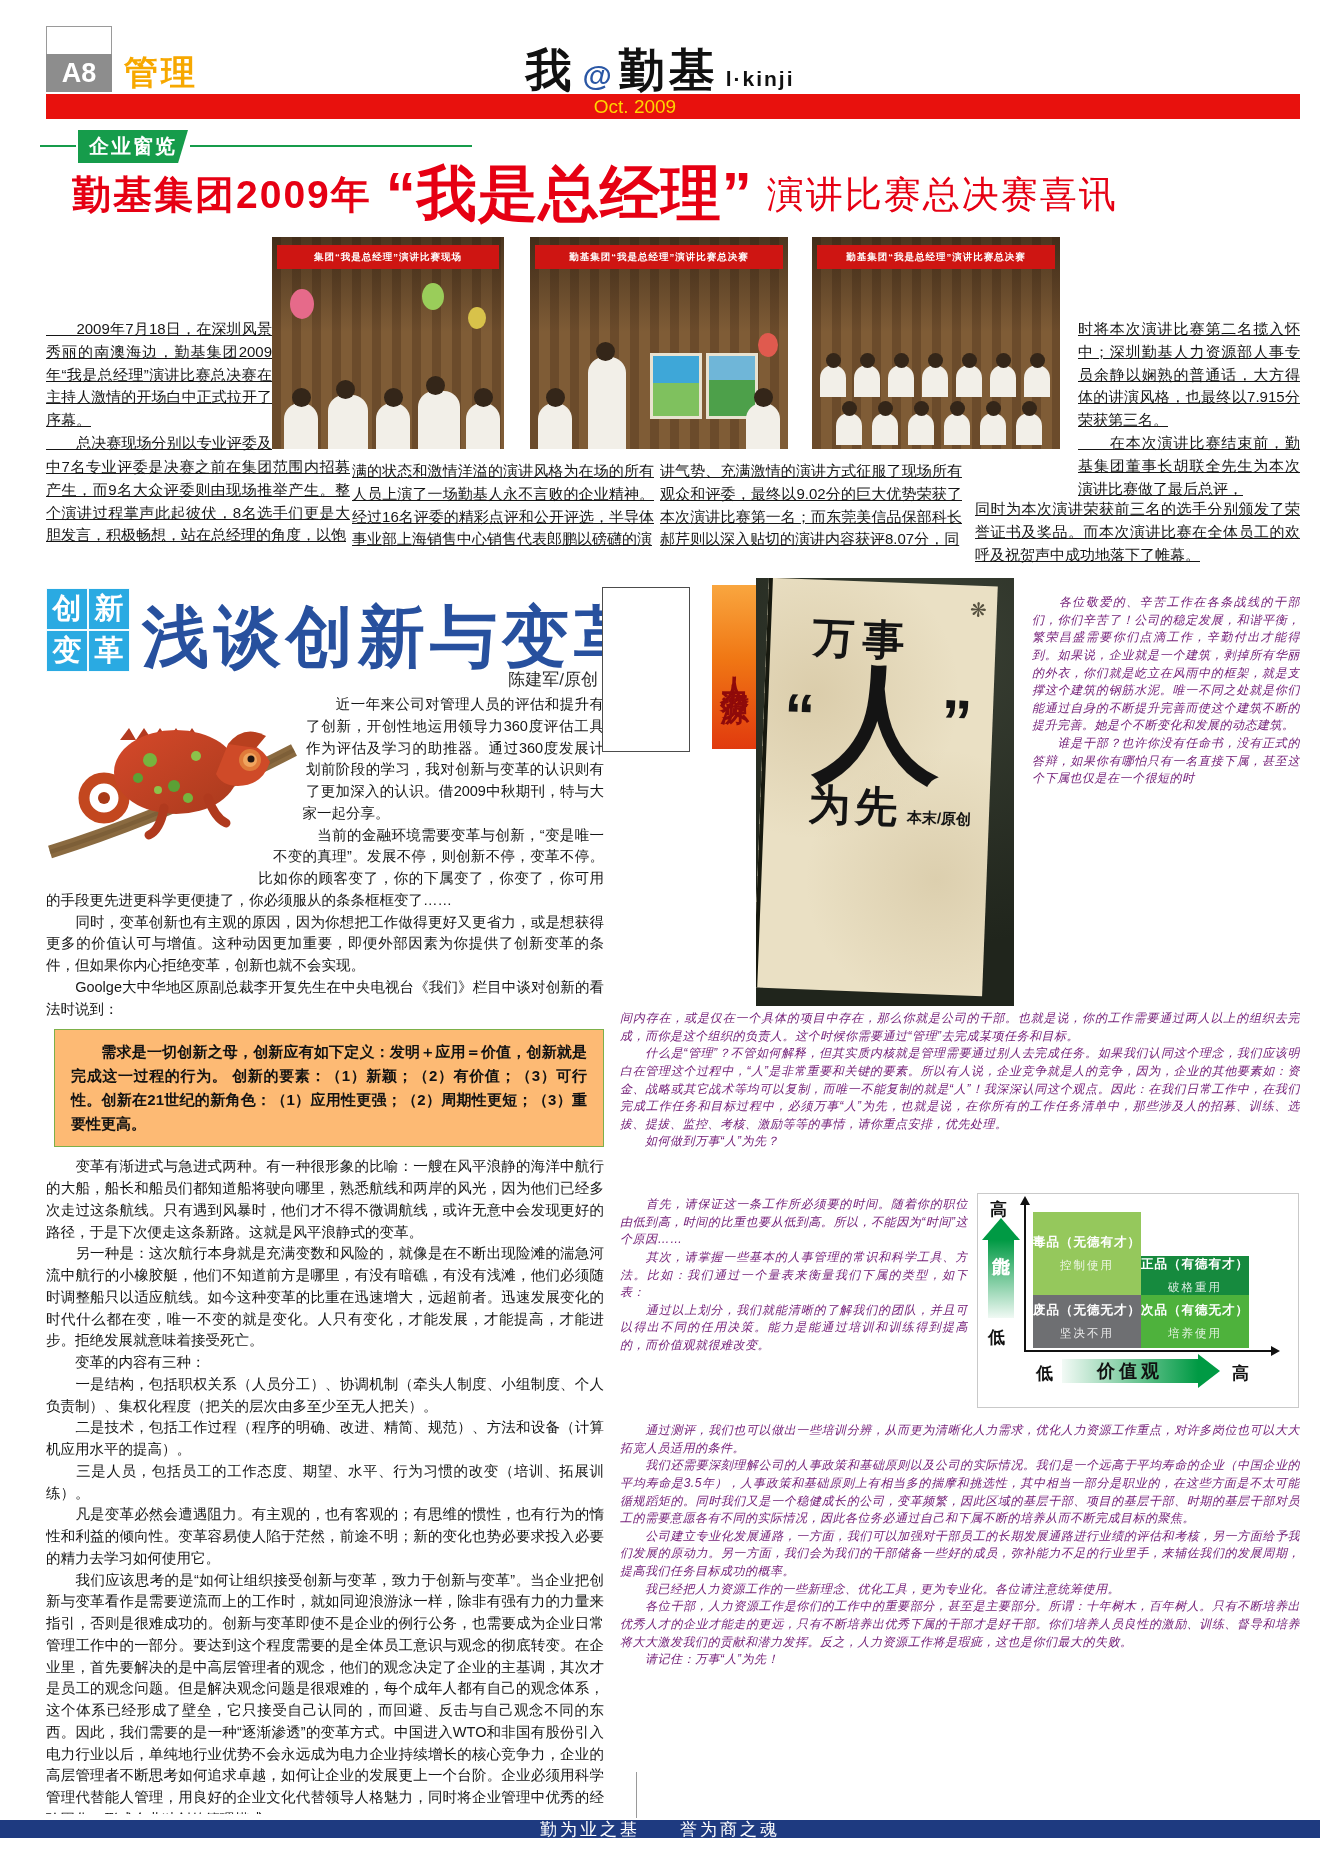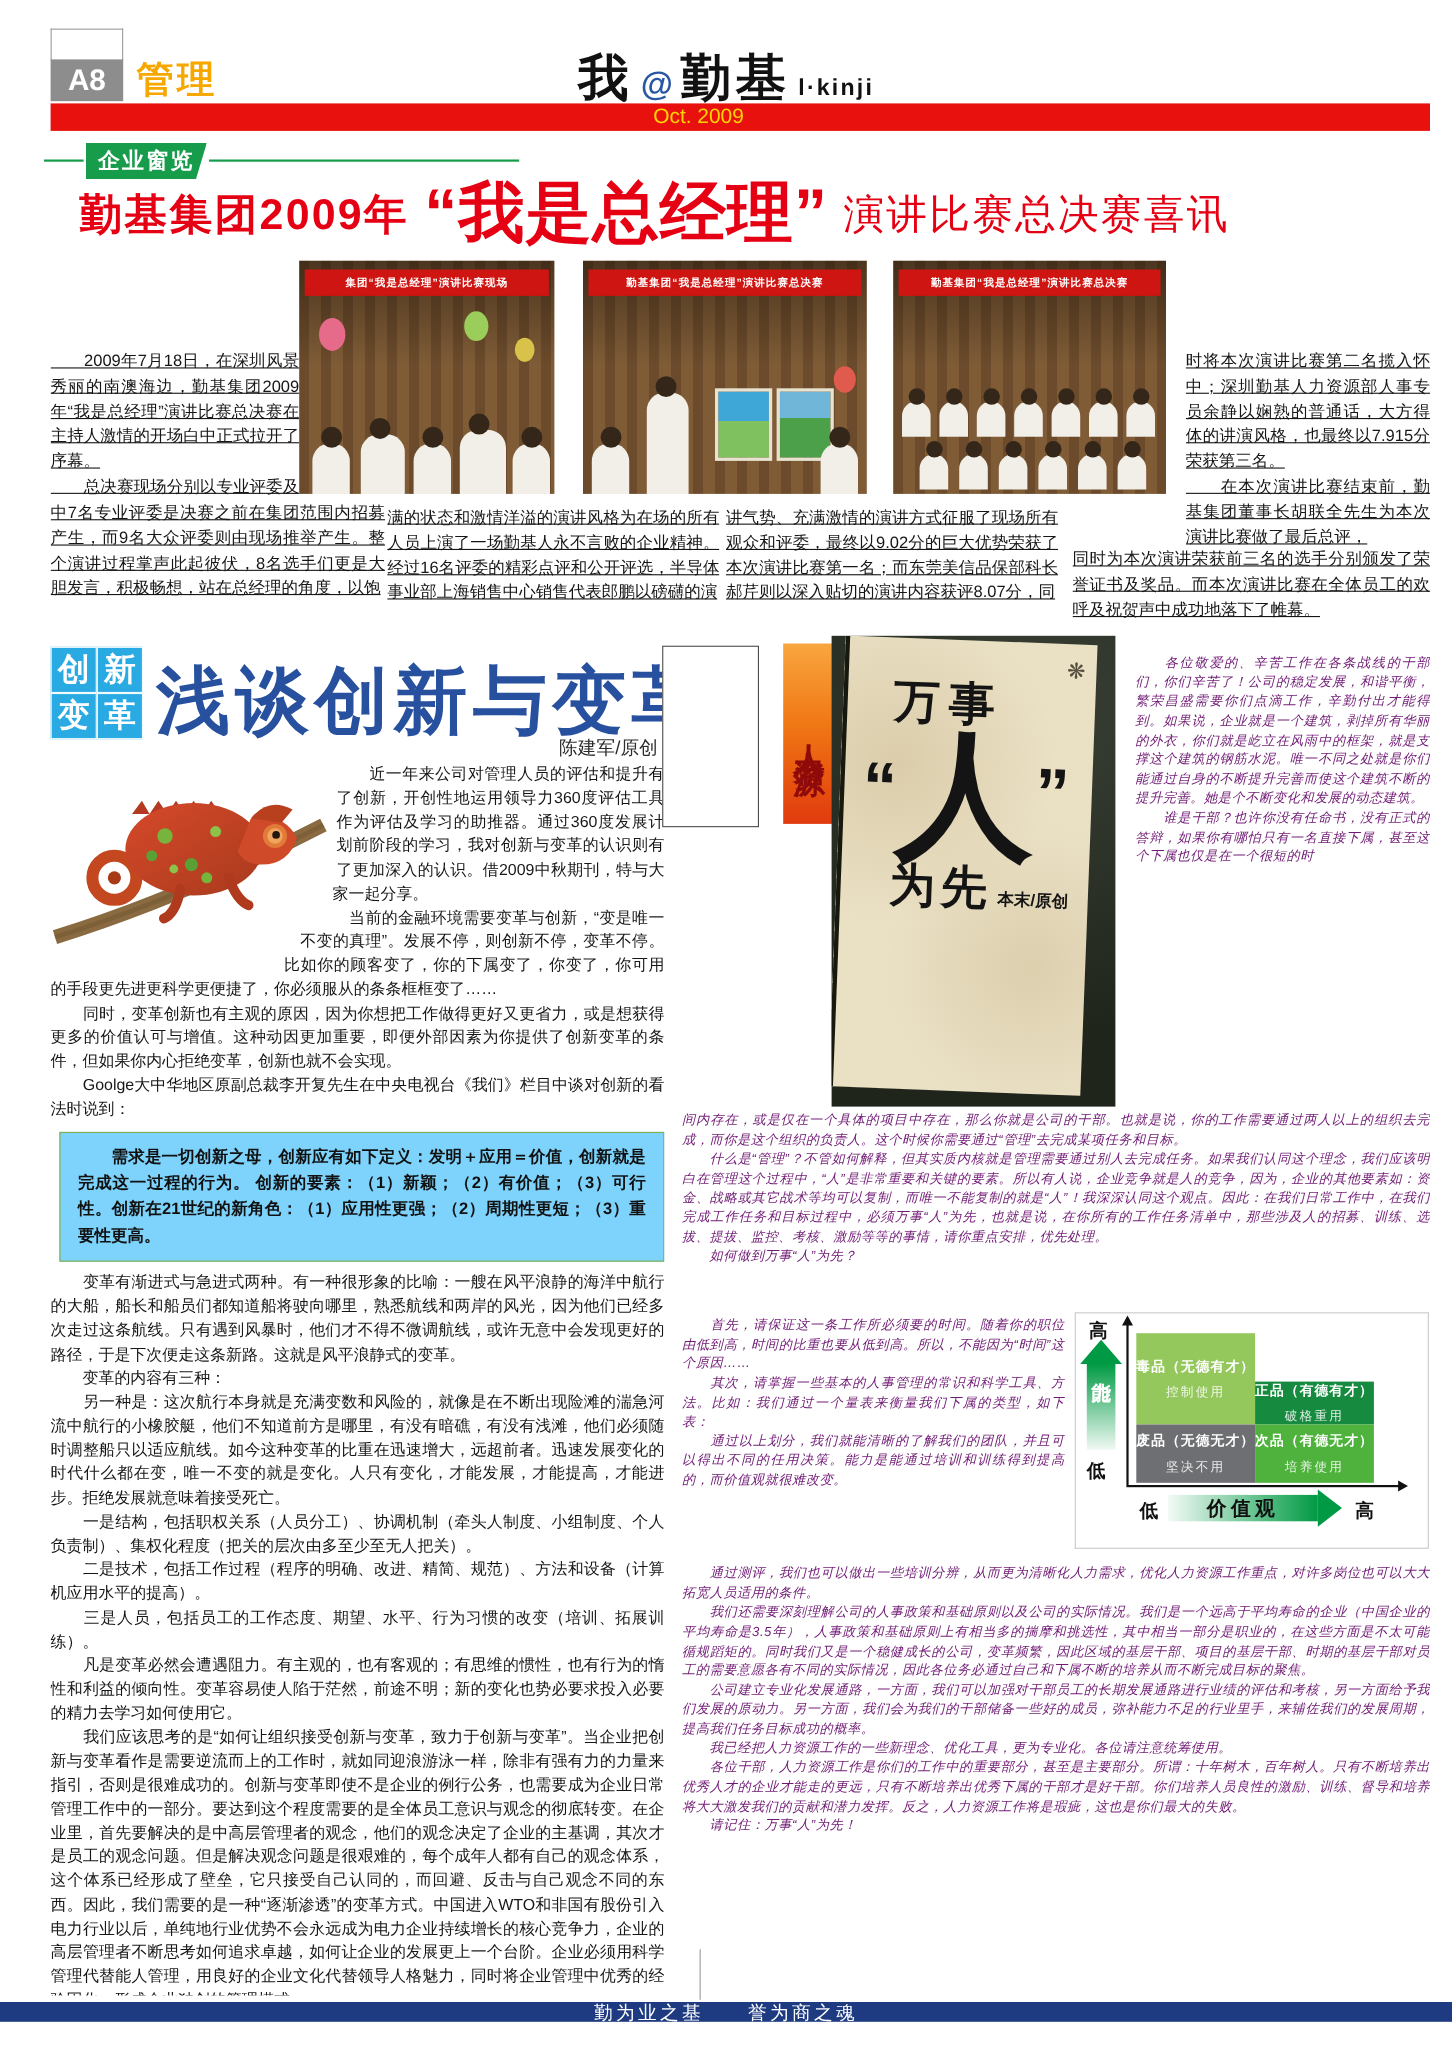"需求是一切创新之母，创新应有如下定义：发明＋应用＝价值，创新就是完成这一过程的行" .quotebox { background: #7dd3fc -> #fdba74 }
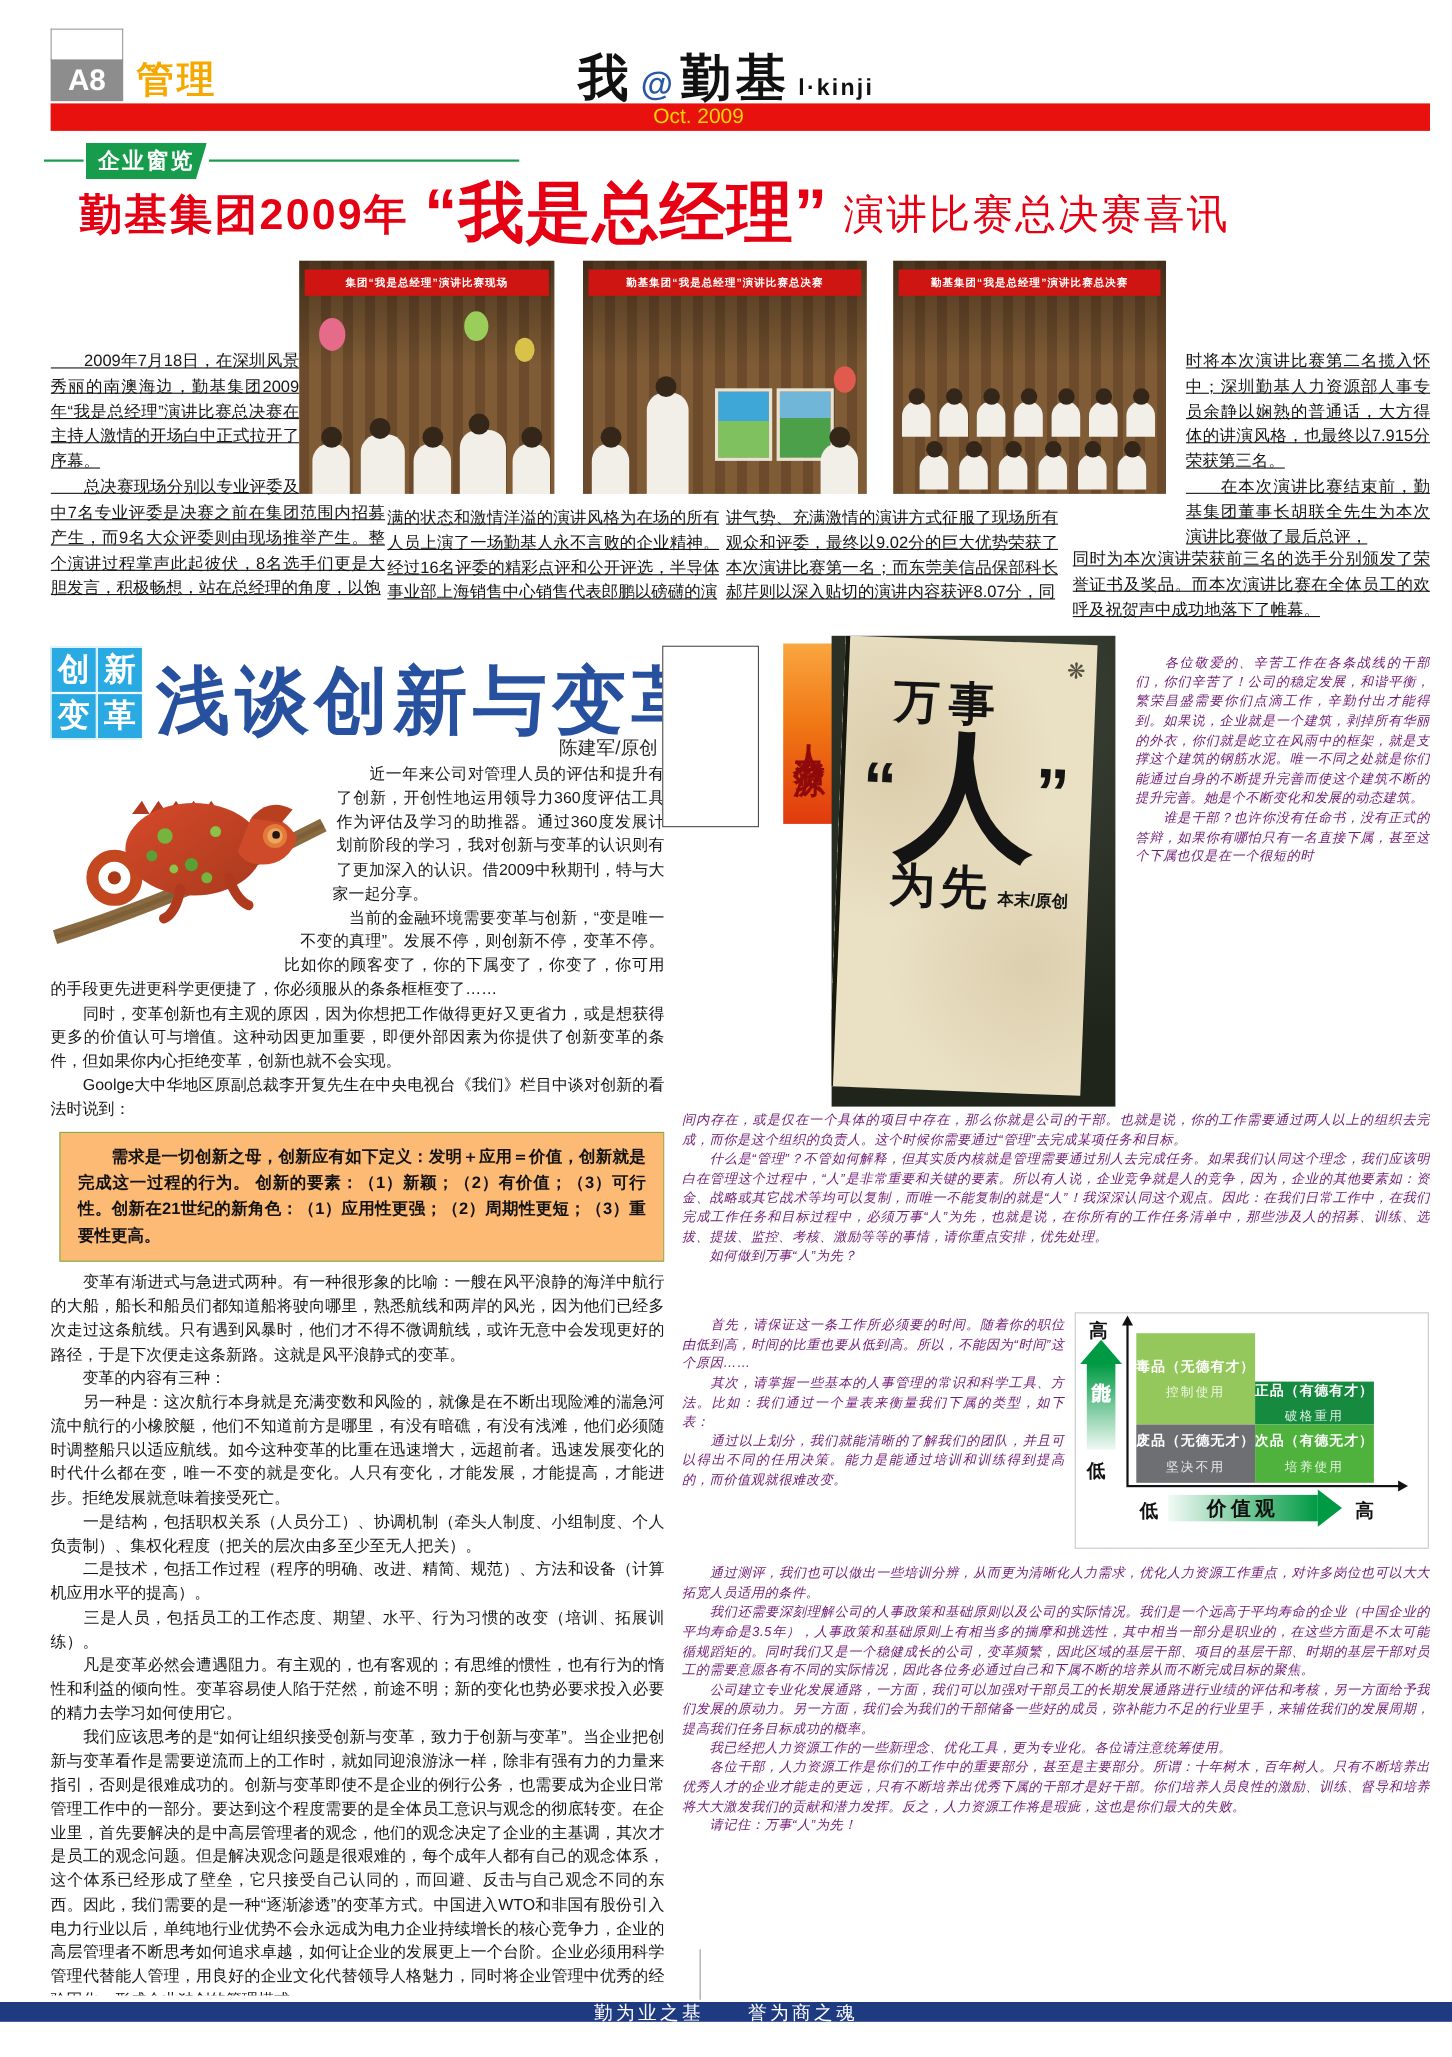"变革的内容有三种：" p { order: before "另一种是：这次航行本身就是充满变数和风险的，就像是在不断出现险滩的湍急河流中航行" -> after "另一种是：这次航行本身就是充满变数和风险的，就像是在不断出现险滩的湍急河流中航行" }
